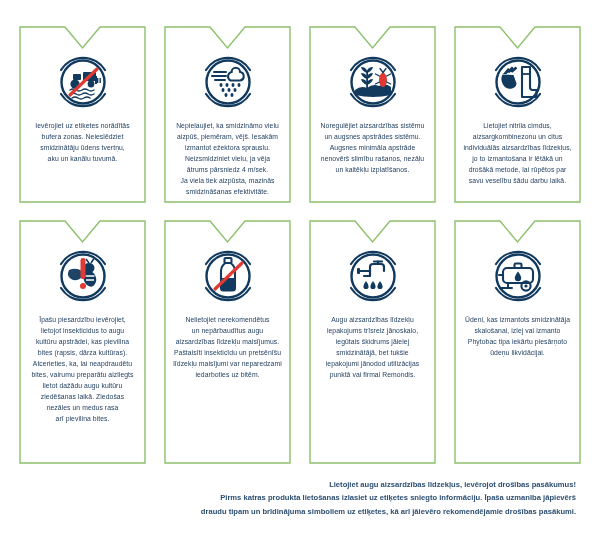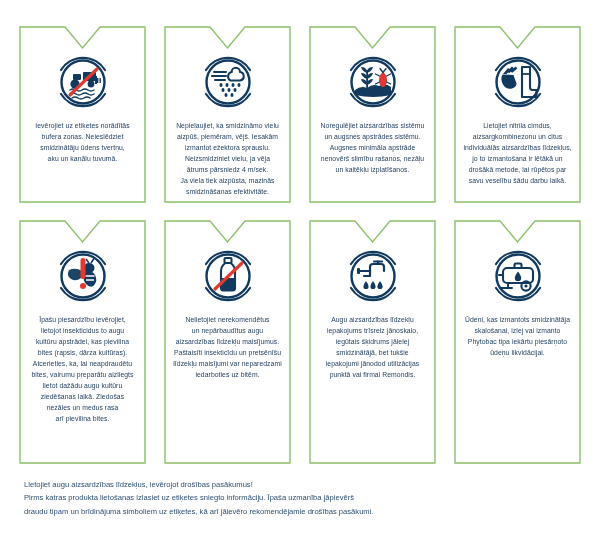"Lietojiet augu aizsardzības līdzekļus," .footer { font-weight: none -> bold; text-align: left -> right }
